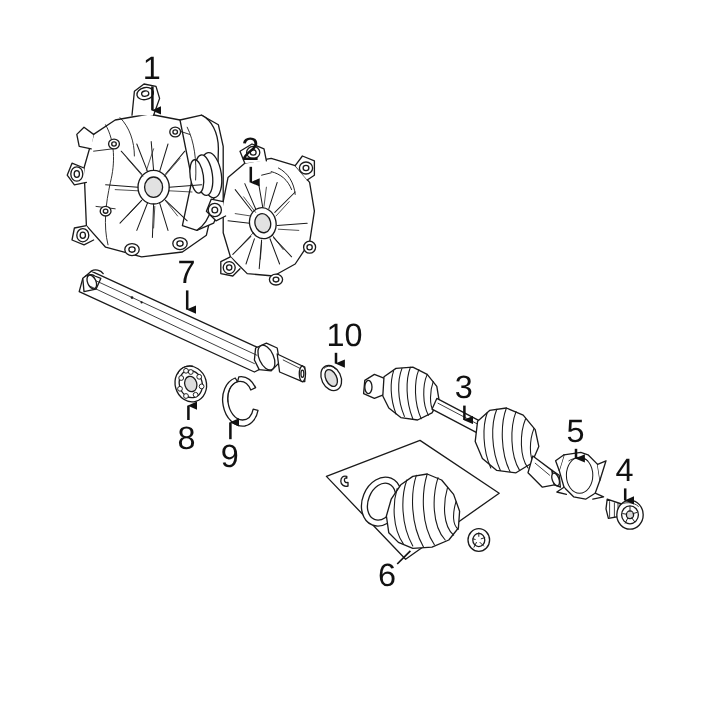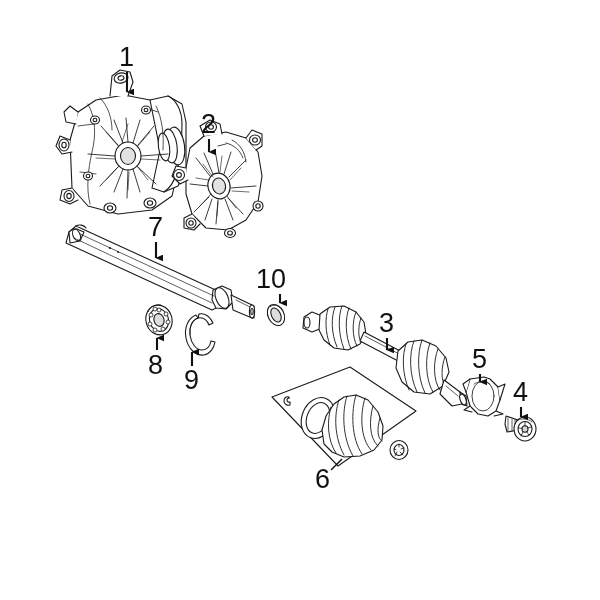"10" div.callout-num { left: 256px -> 272px }
